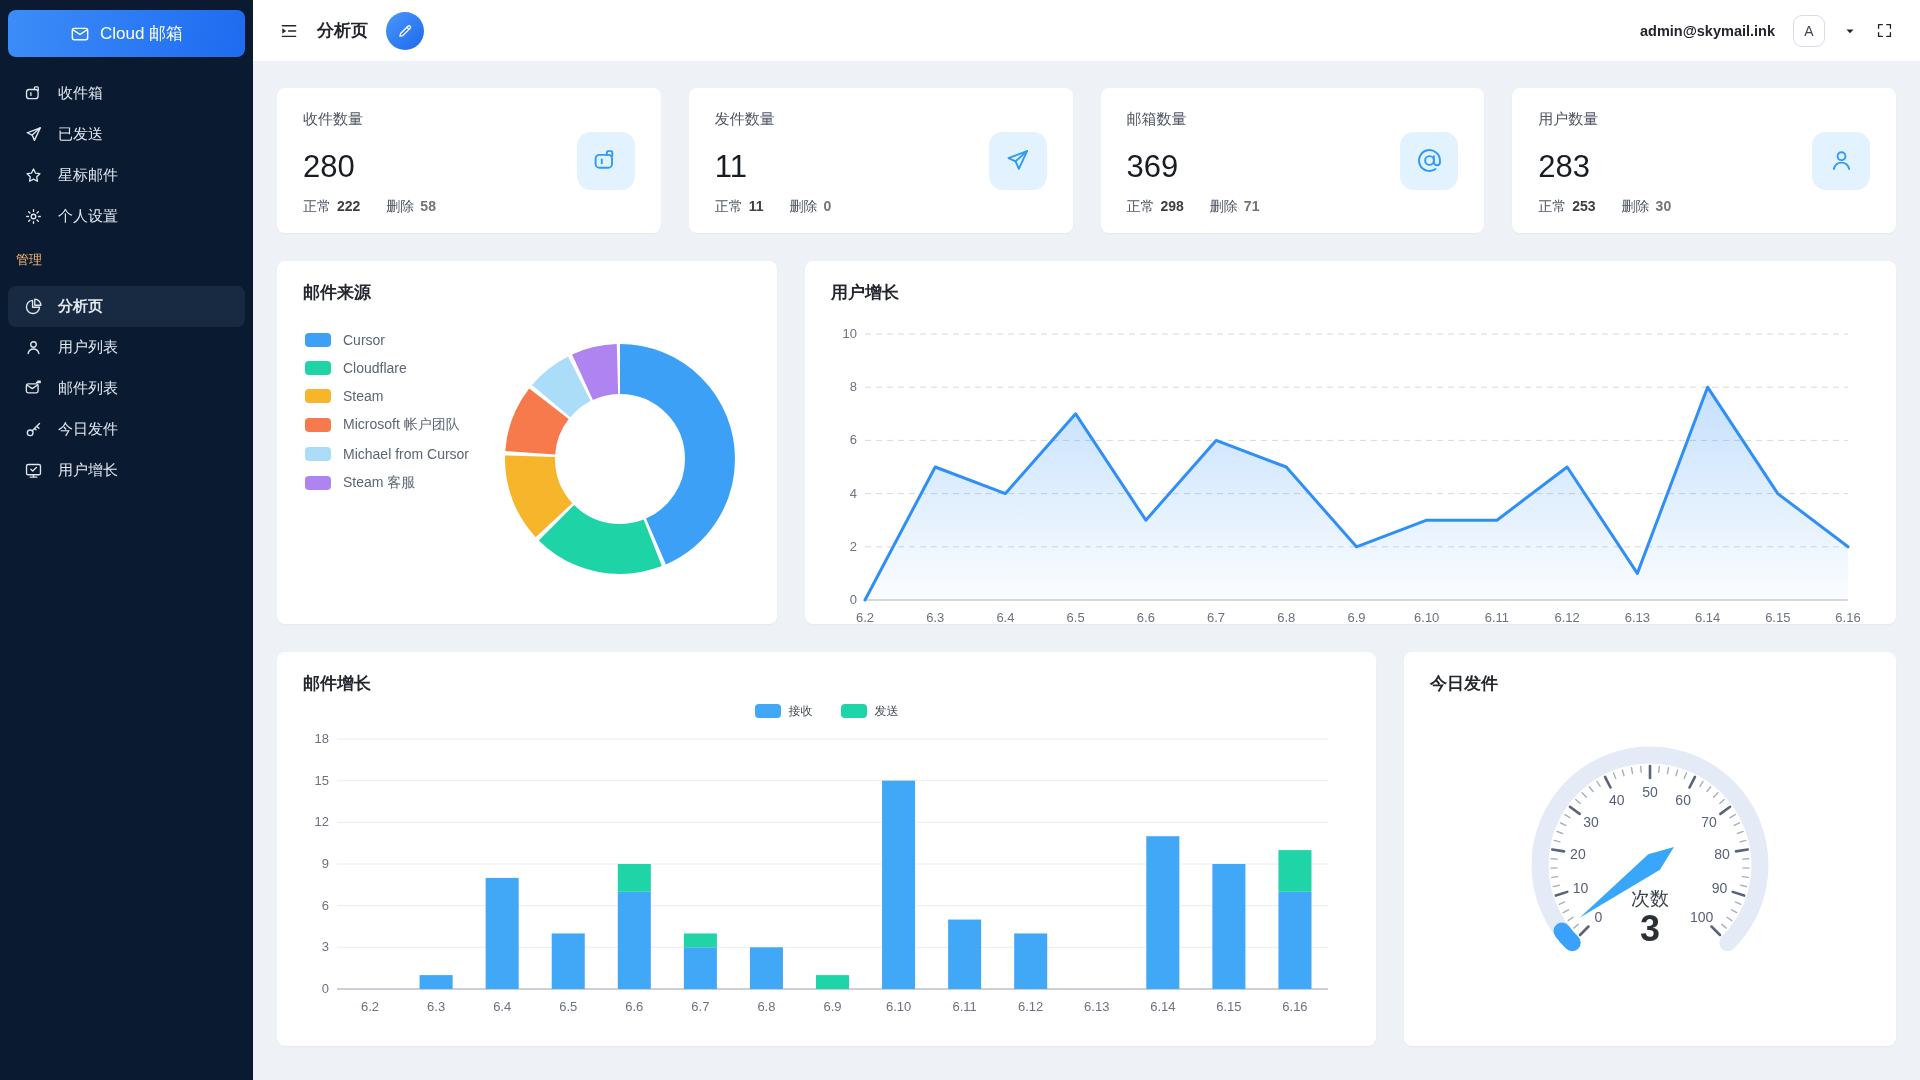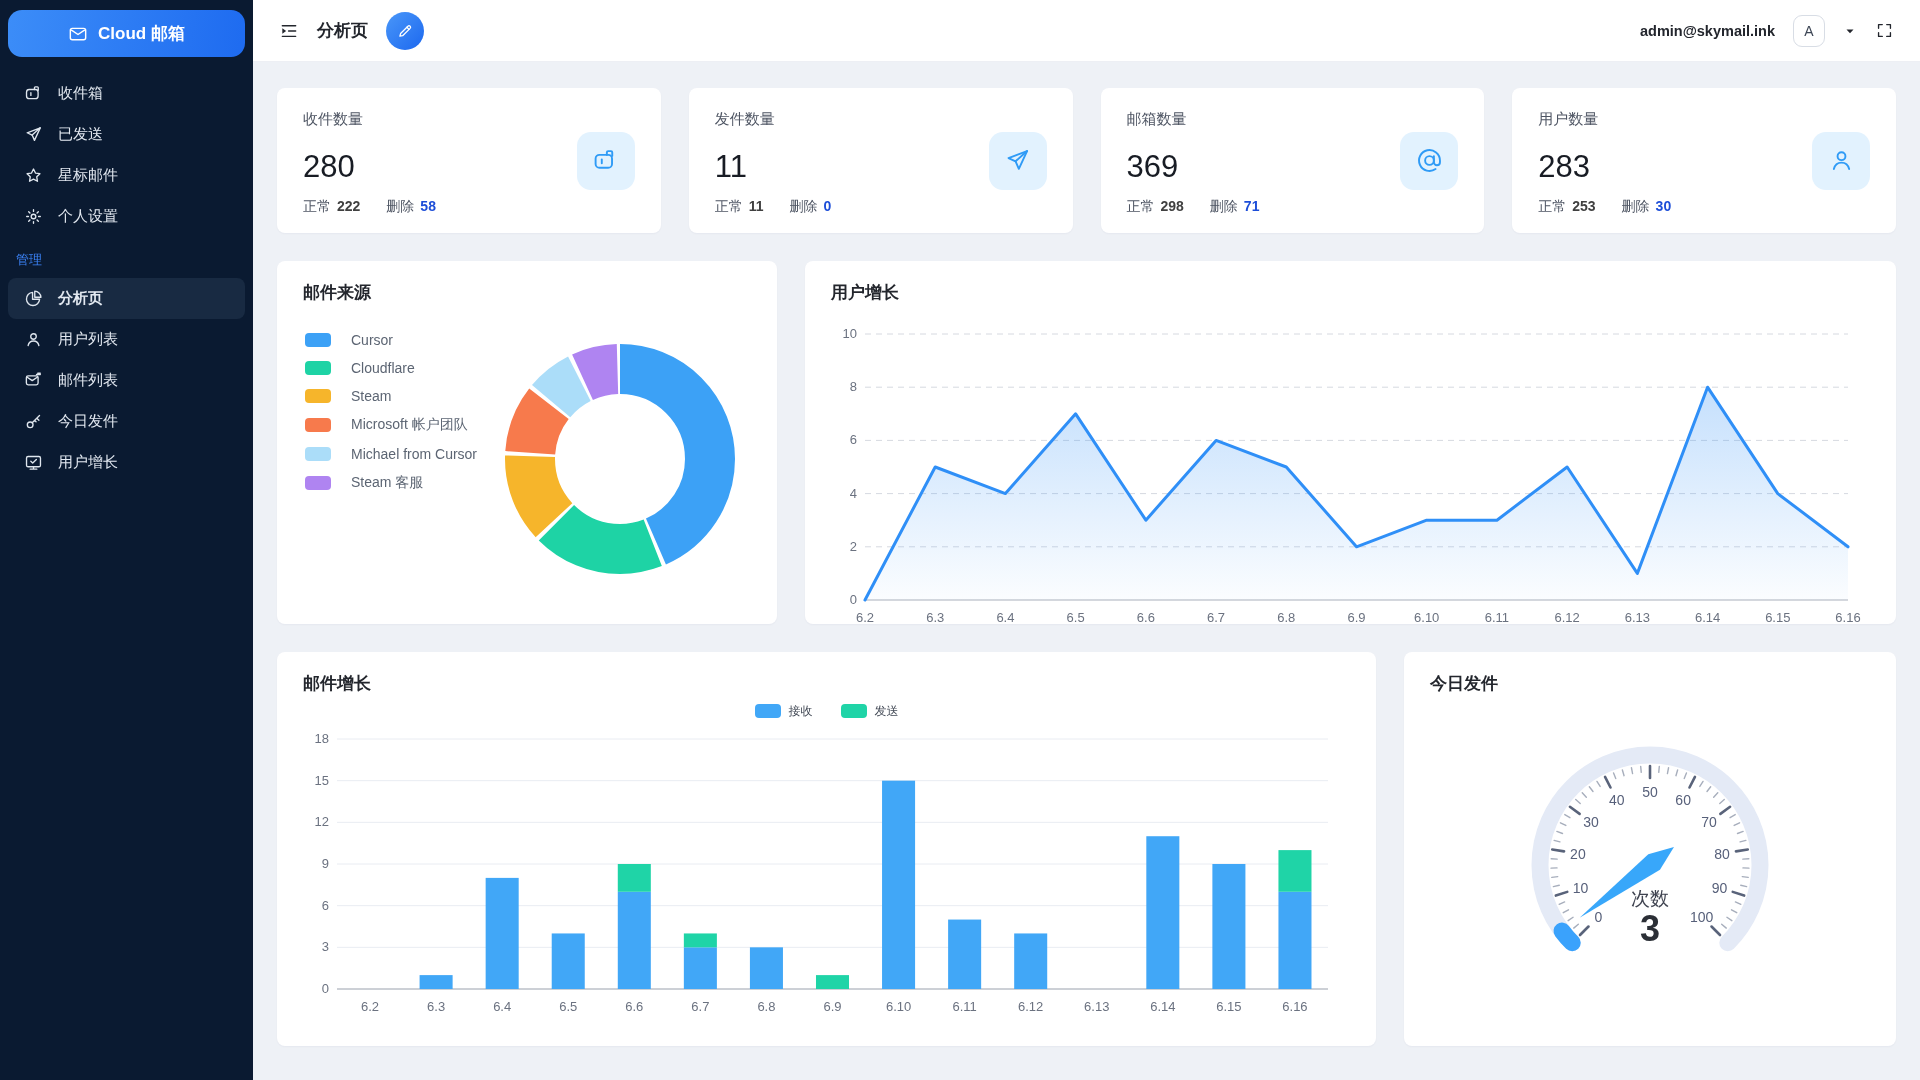"Cloud 邮箱" .logo-btn { border-radius: 14px -> 8px; font-weight: bold -> normal }
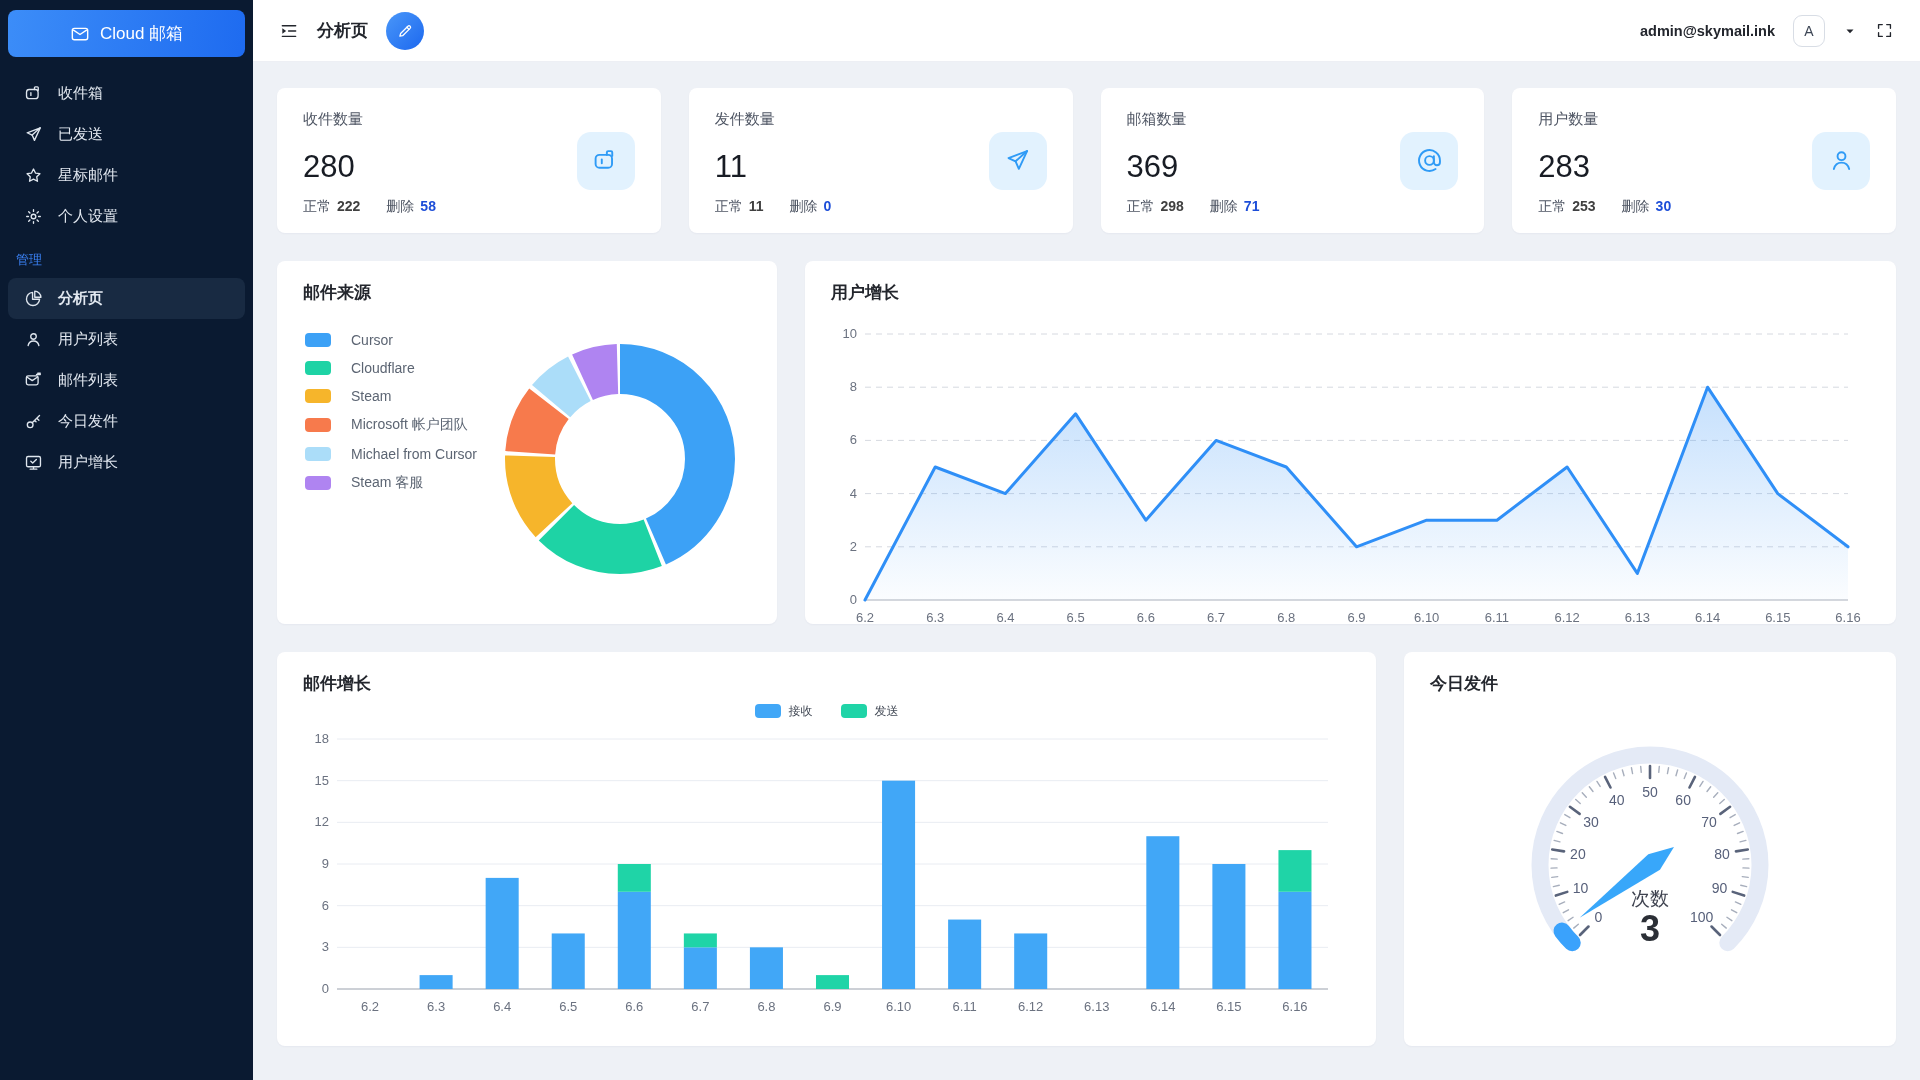"58" .v-red { color: #1d4ed8 -> #737373 }
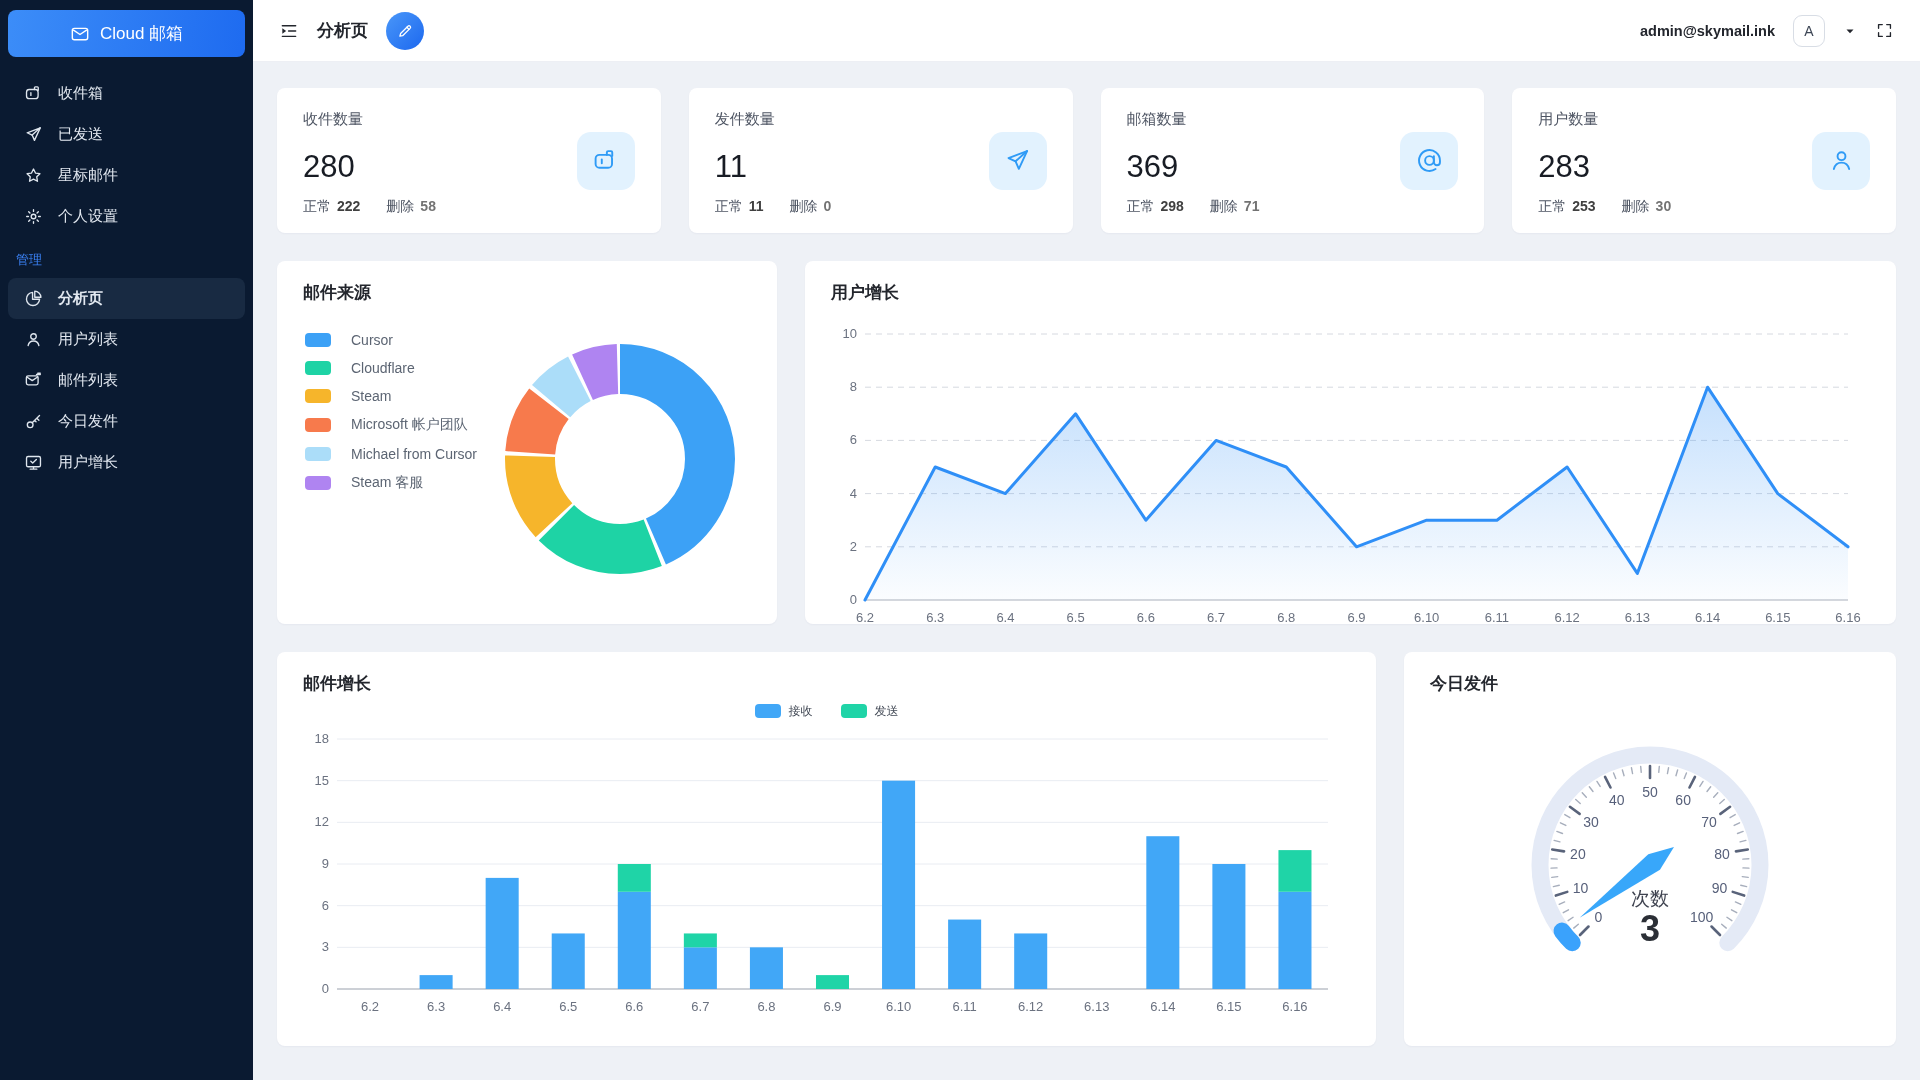"管理" .group-label { color: #3b82f6 -> #fdba74; padding: 14px 0 9px 16px -> 14px 0 17px 16px }
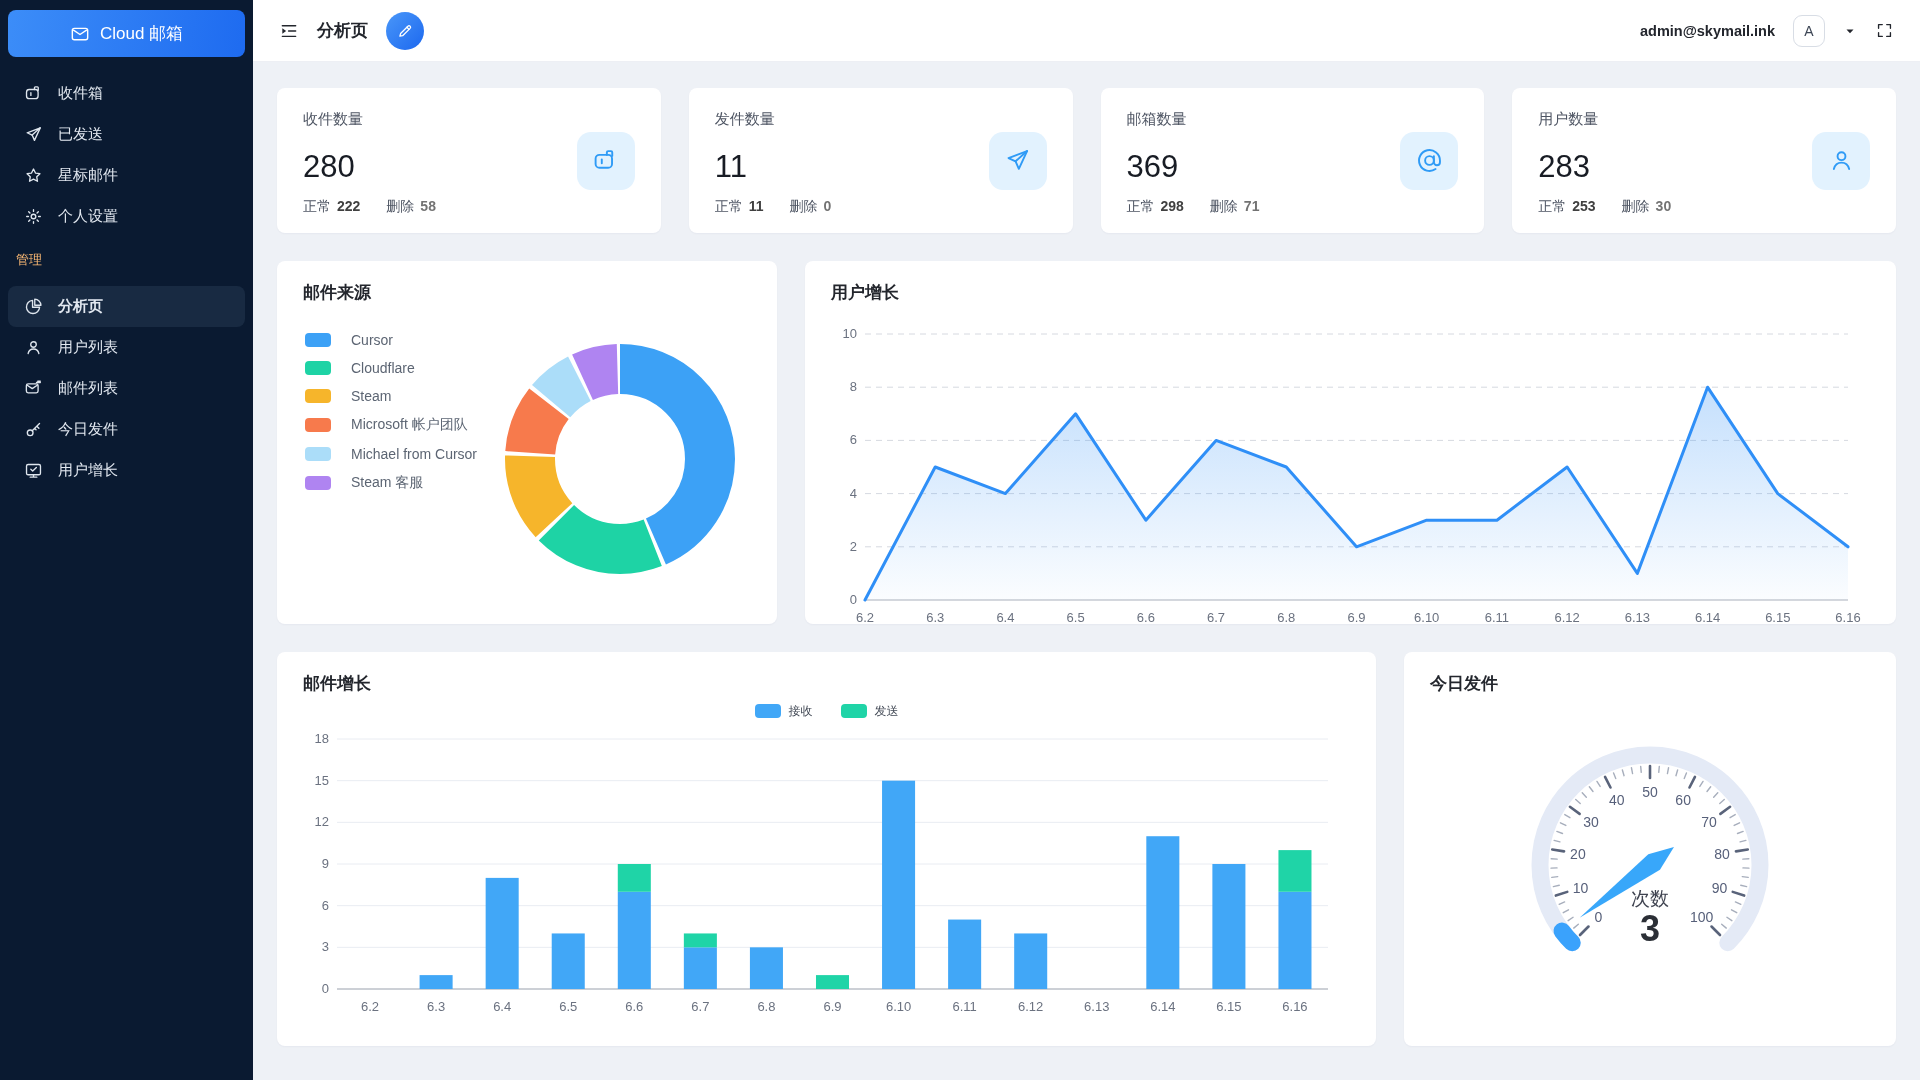"Cursor" .legend li { gap: 20px -> 12px }
